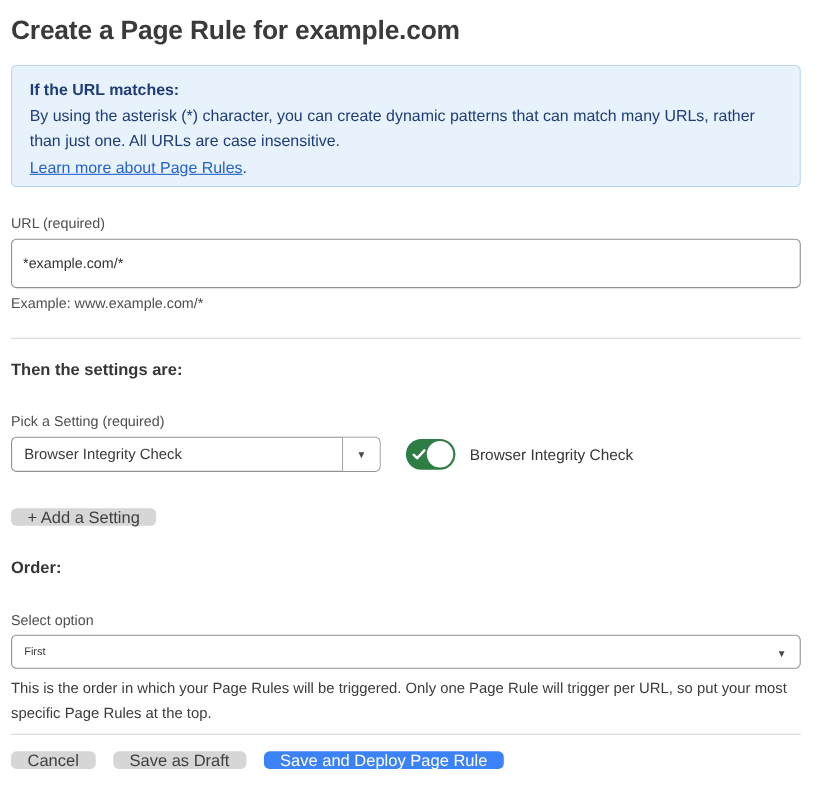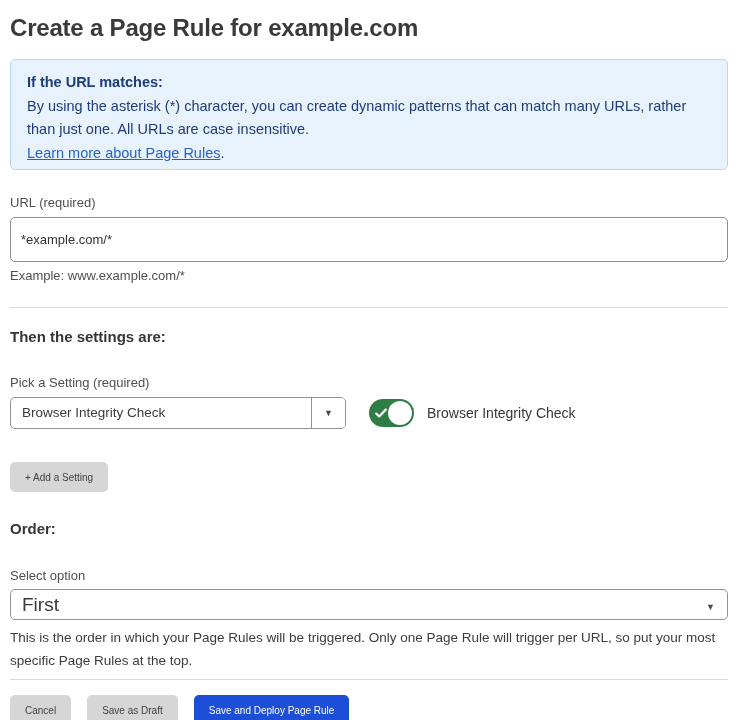"+ Add a Setting" .btn { font-size: 10px -> 15px; height: 30px -> 16px }
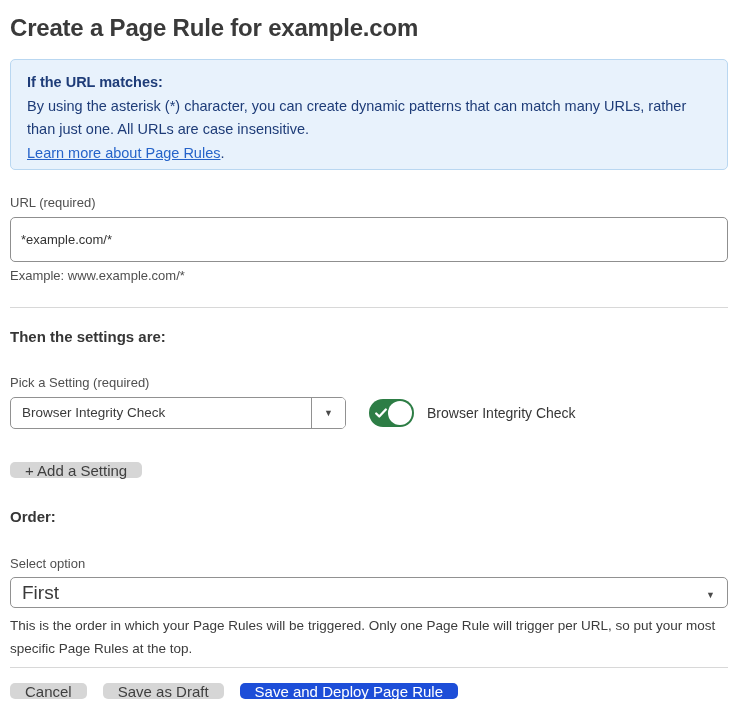"First" .select-value { font-size: 19px -> 10px }
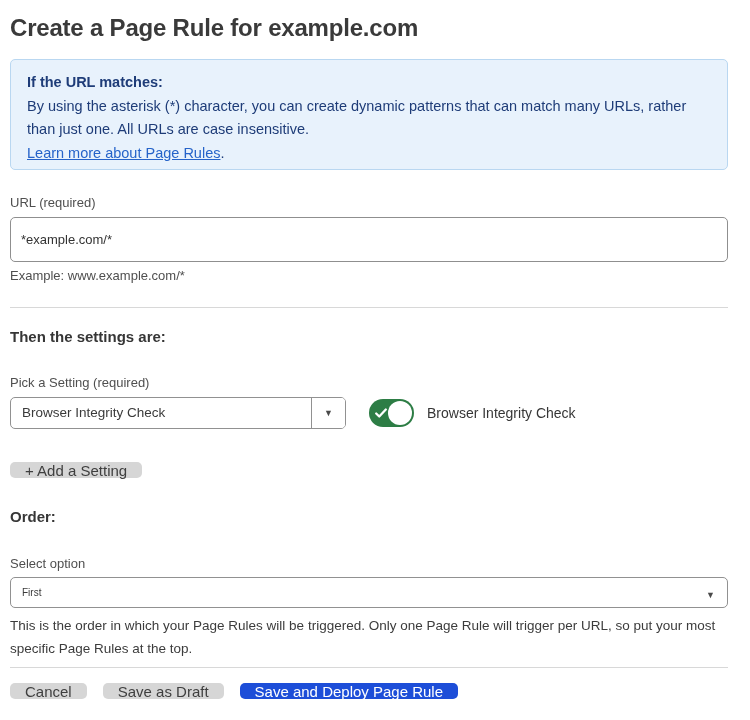"Save and Deploy Page Rule" .btn-blue { background: #1d4ed8 -> #3b82f6 }
